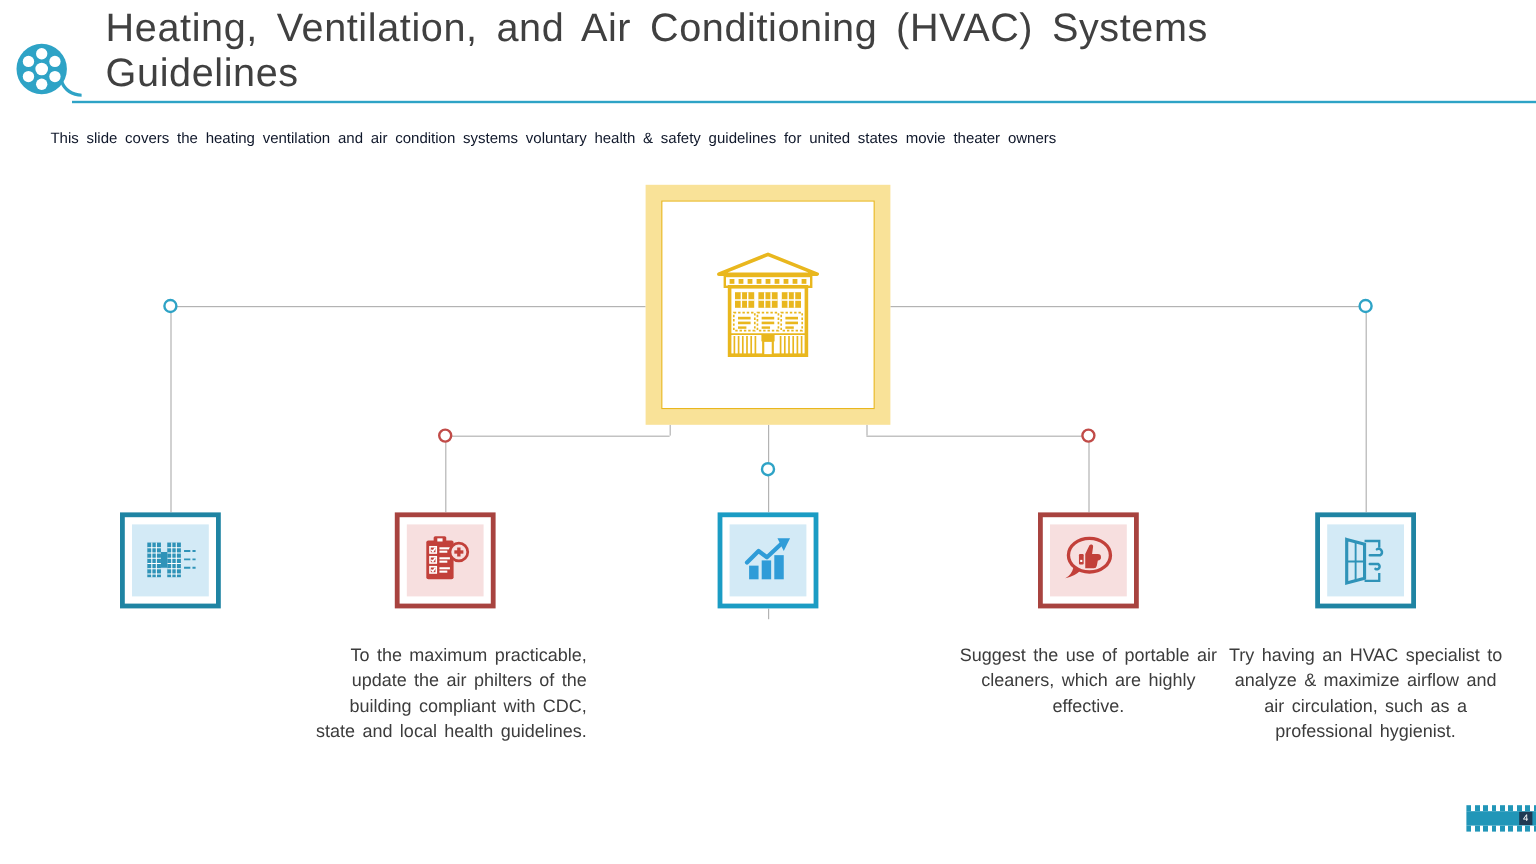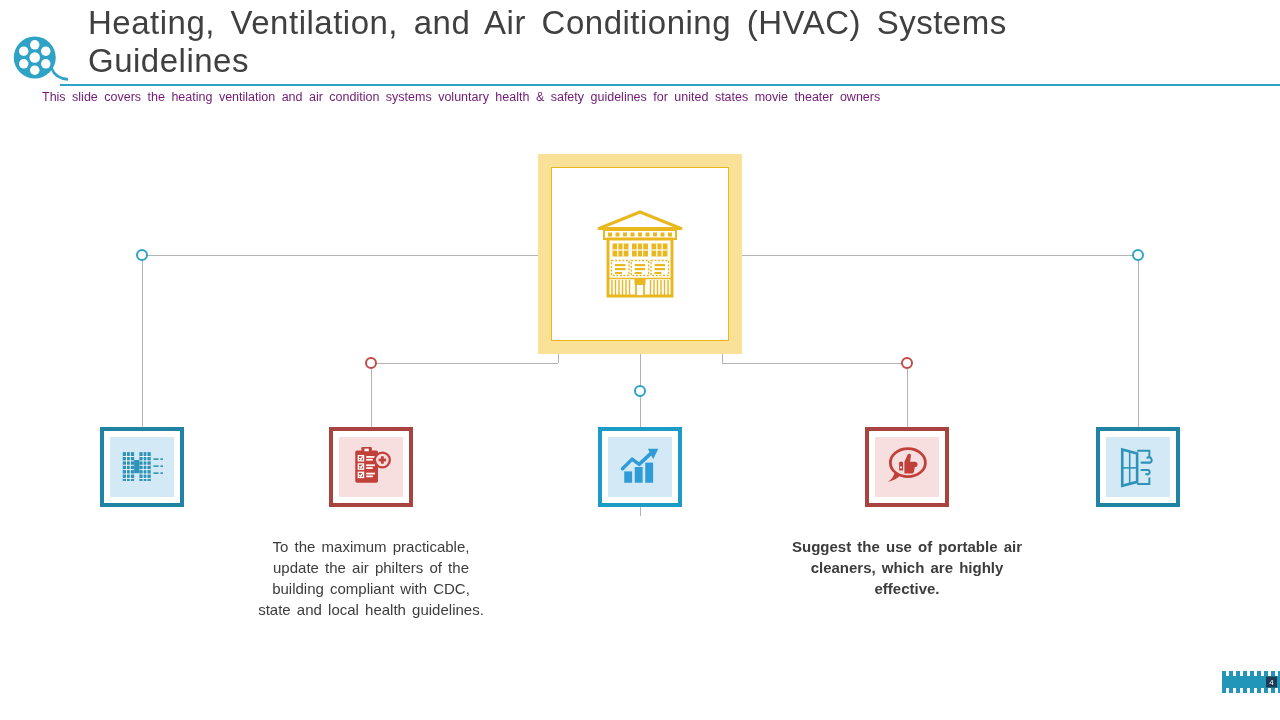"This slide covers the heating" .subtitle { color: #701a75 -> #0f172a; top: 90px -> 108px }
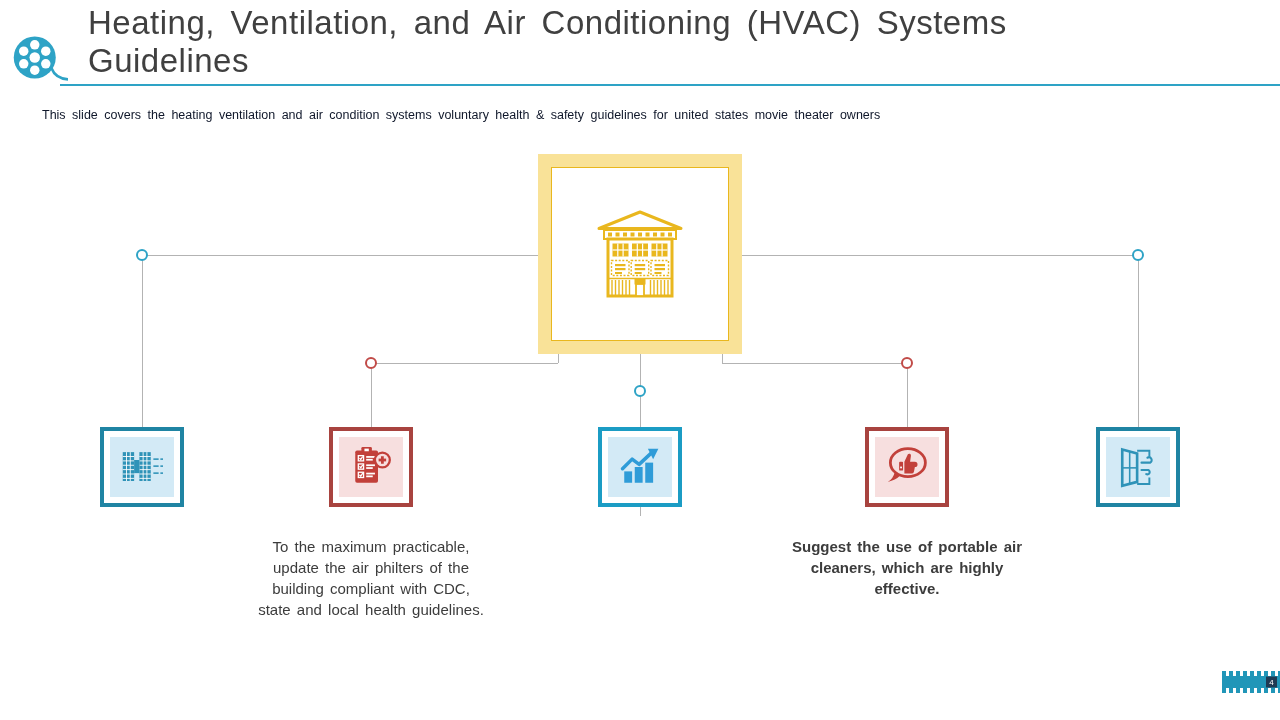"To the maximum practicable, update" p.abs { text-align: none -> right }
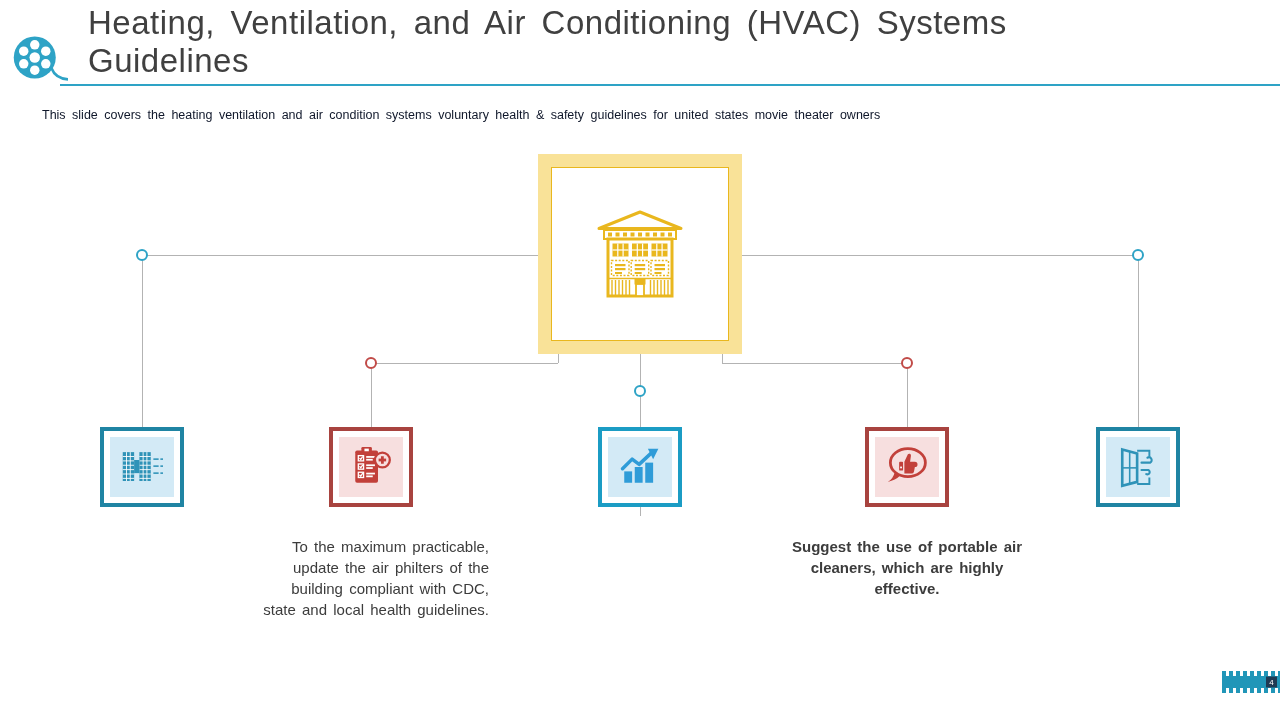"Suggest the use of portable" p.abs { font-weight: bold -> none }
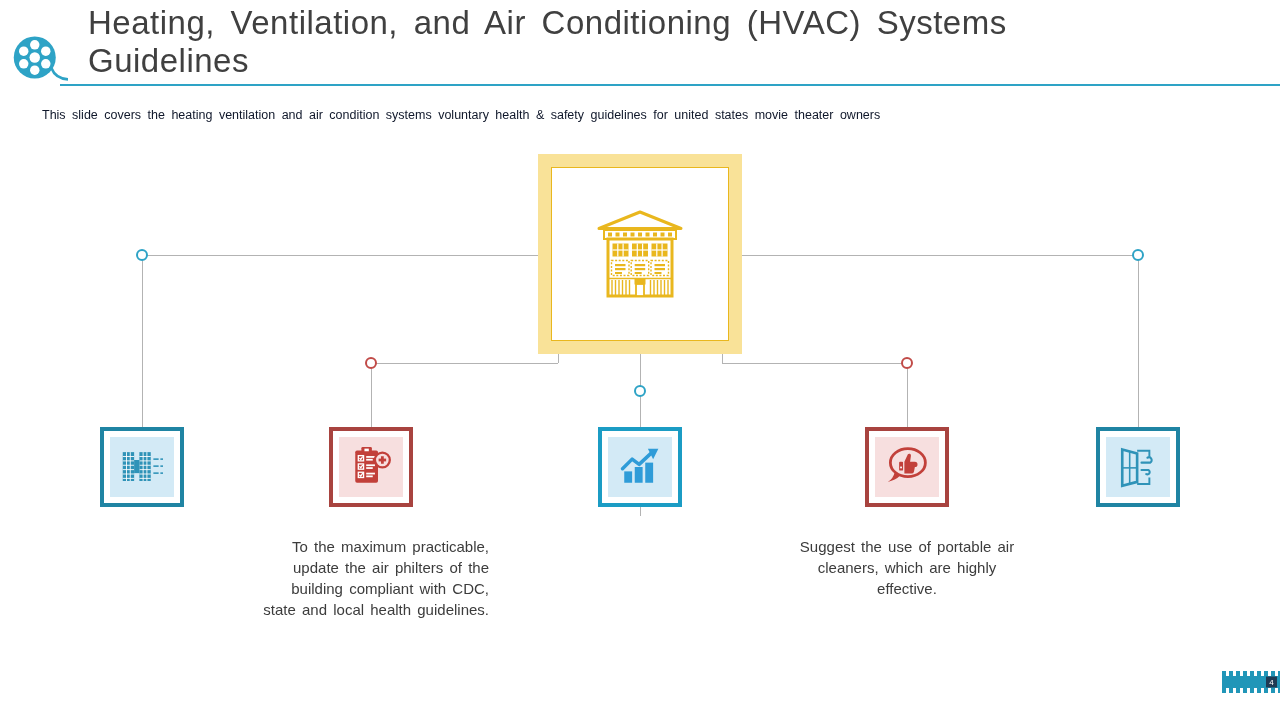"Try having an HVAC specialist" p.abs { html: none -> <p>Try having an HVAC specialist to analyze &amp; maximize airflow and air circulation, such as a professional hygienist.</p> }
